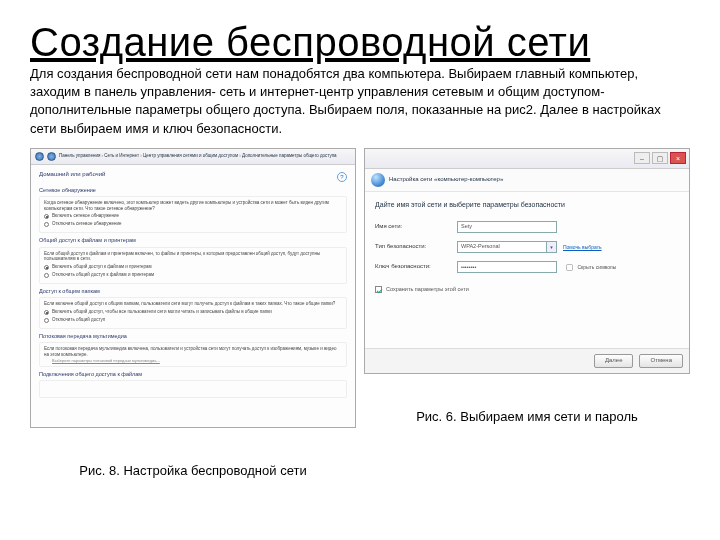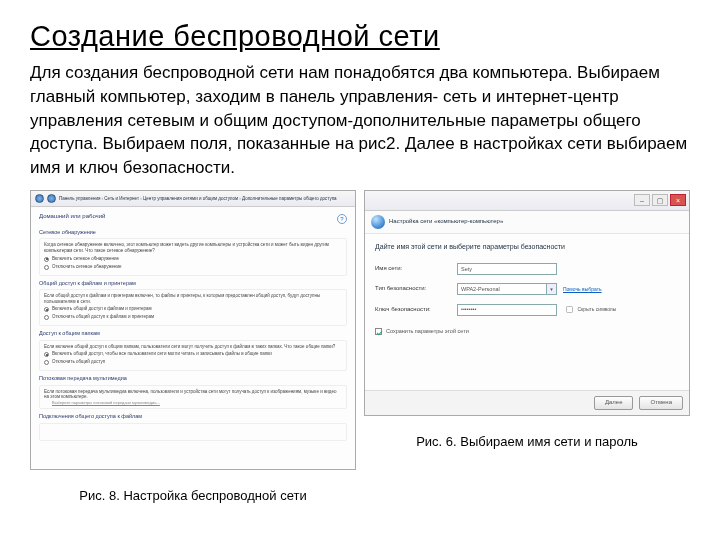"Создание беспроводной сети" .title { font-size: 29px -> 40px; margin-bottom: 8px -> none }
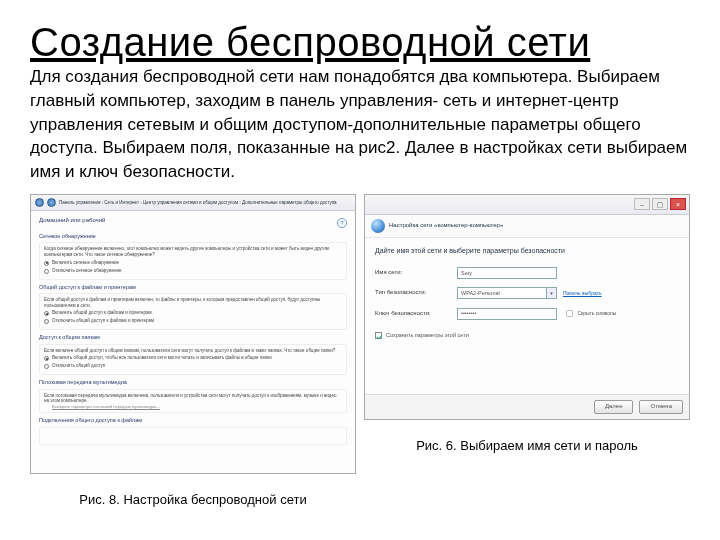"Для создания беспроводной сети нам" .intro { font-size: 17px -> 13px }
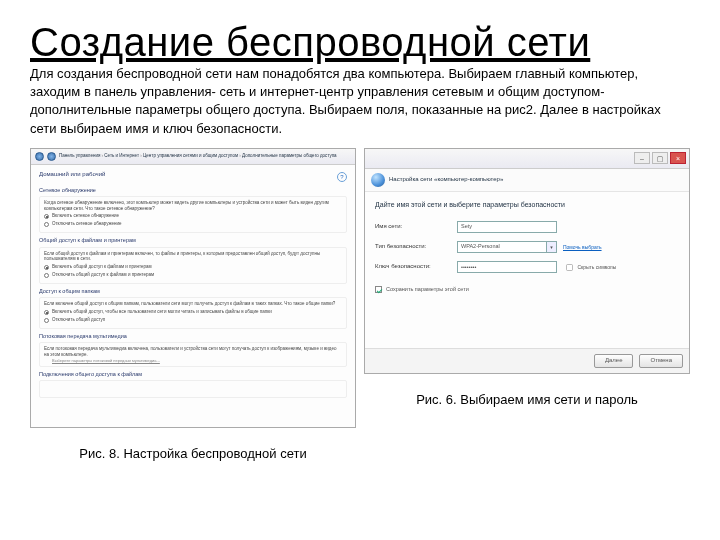"Рис. 6. Выбираем имя сети" .caption { margin-top: 18px -> 35px }
